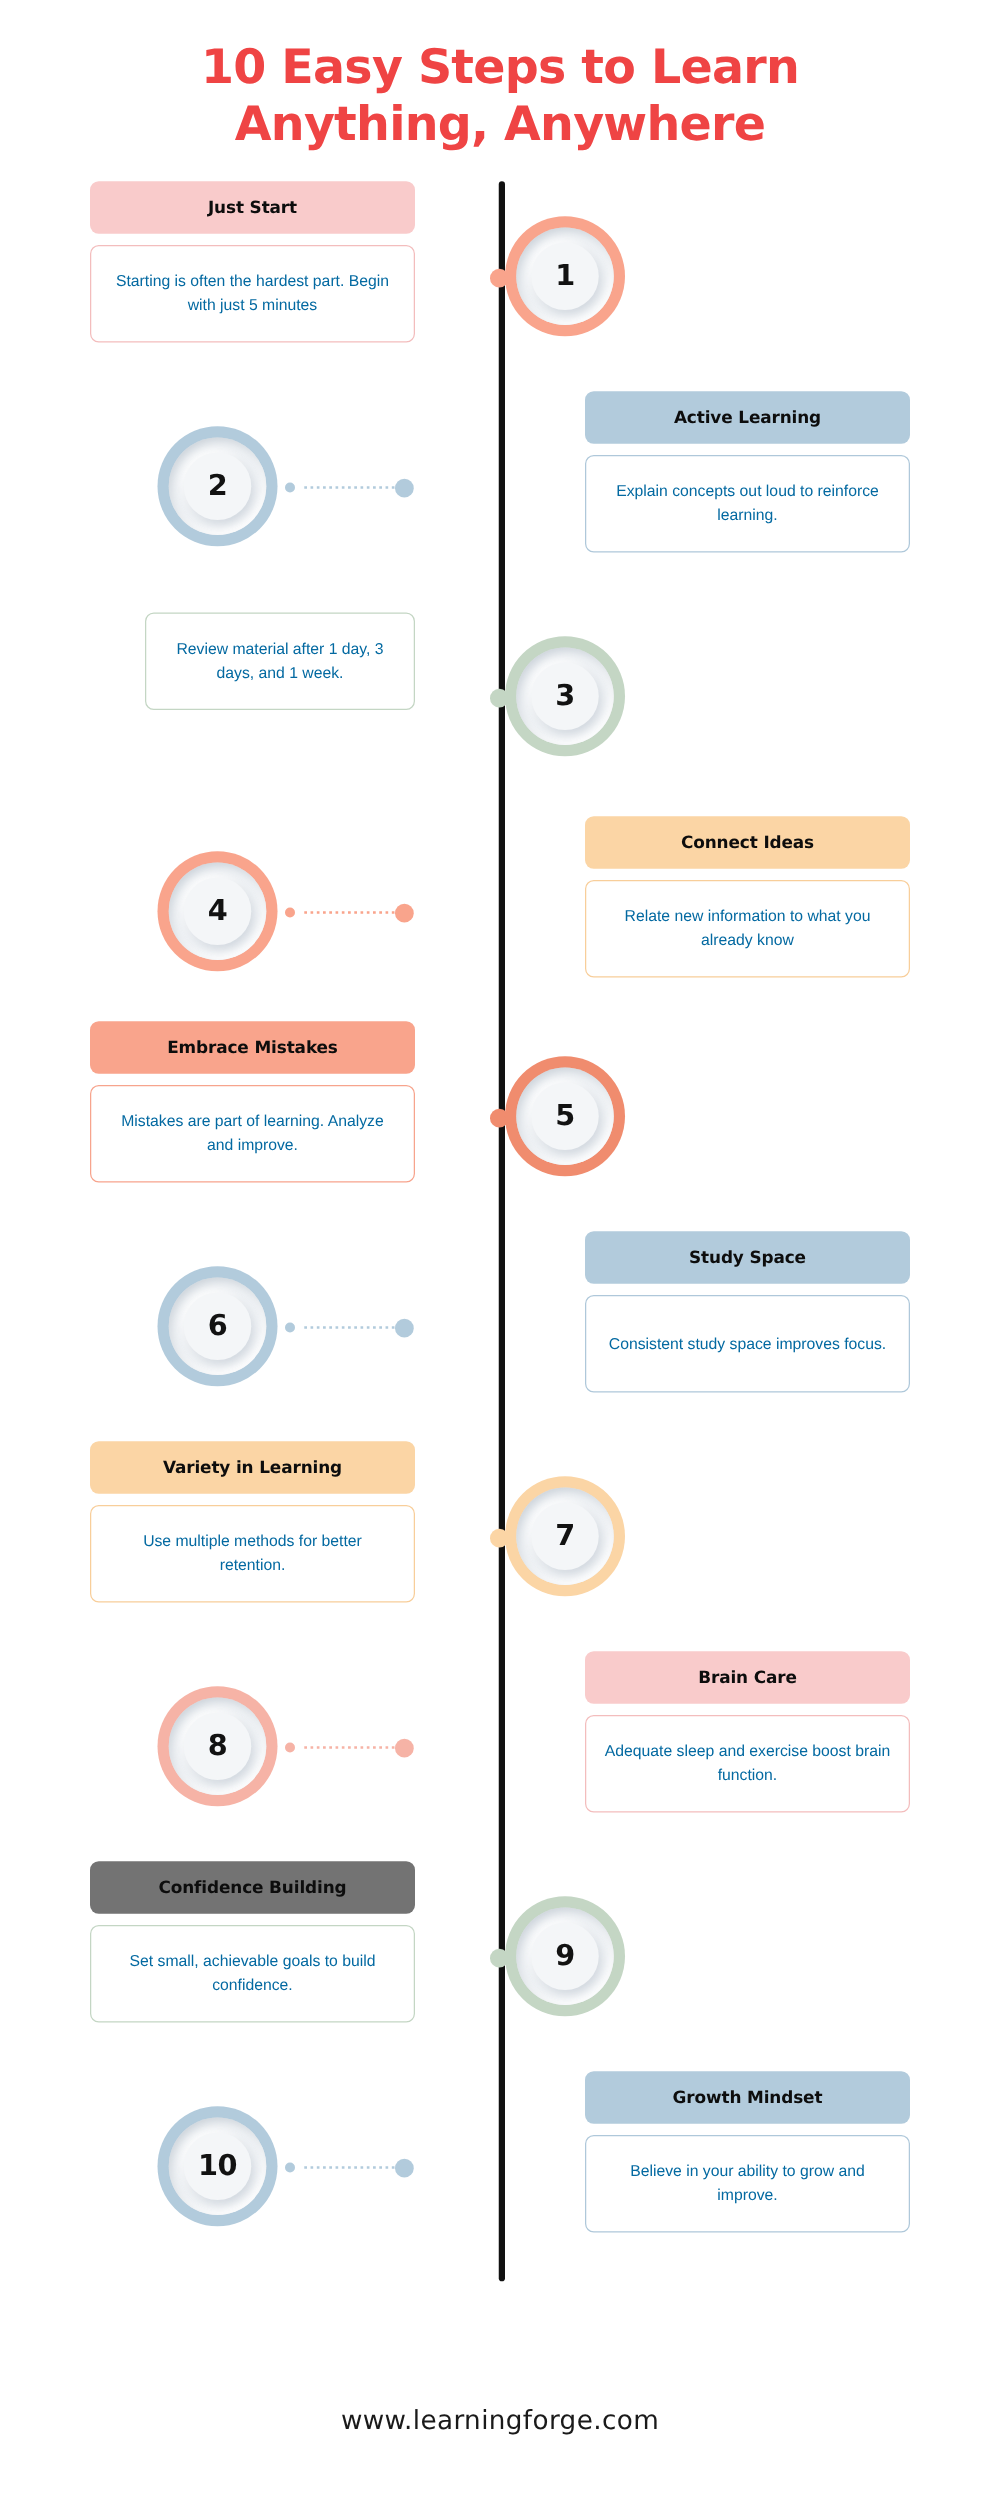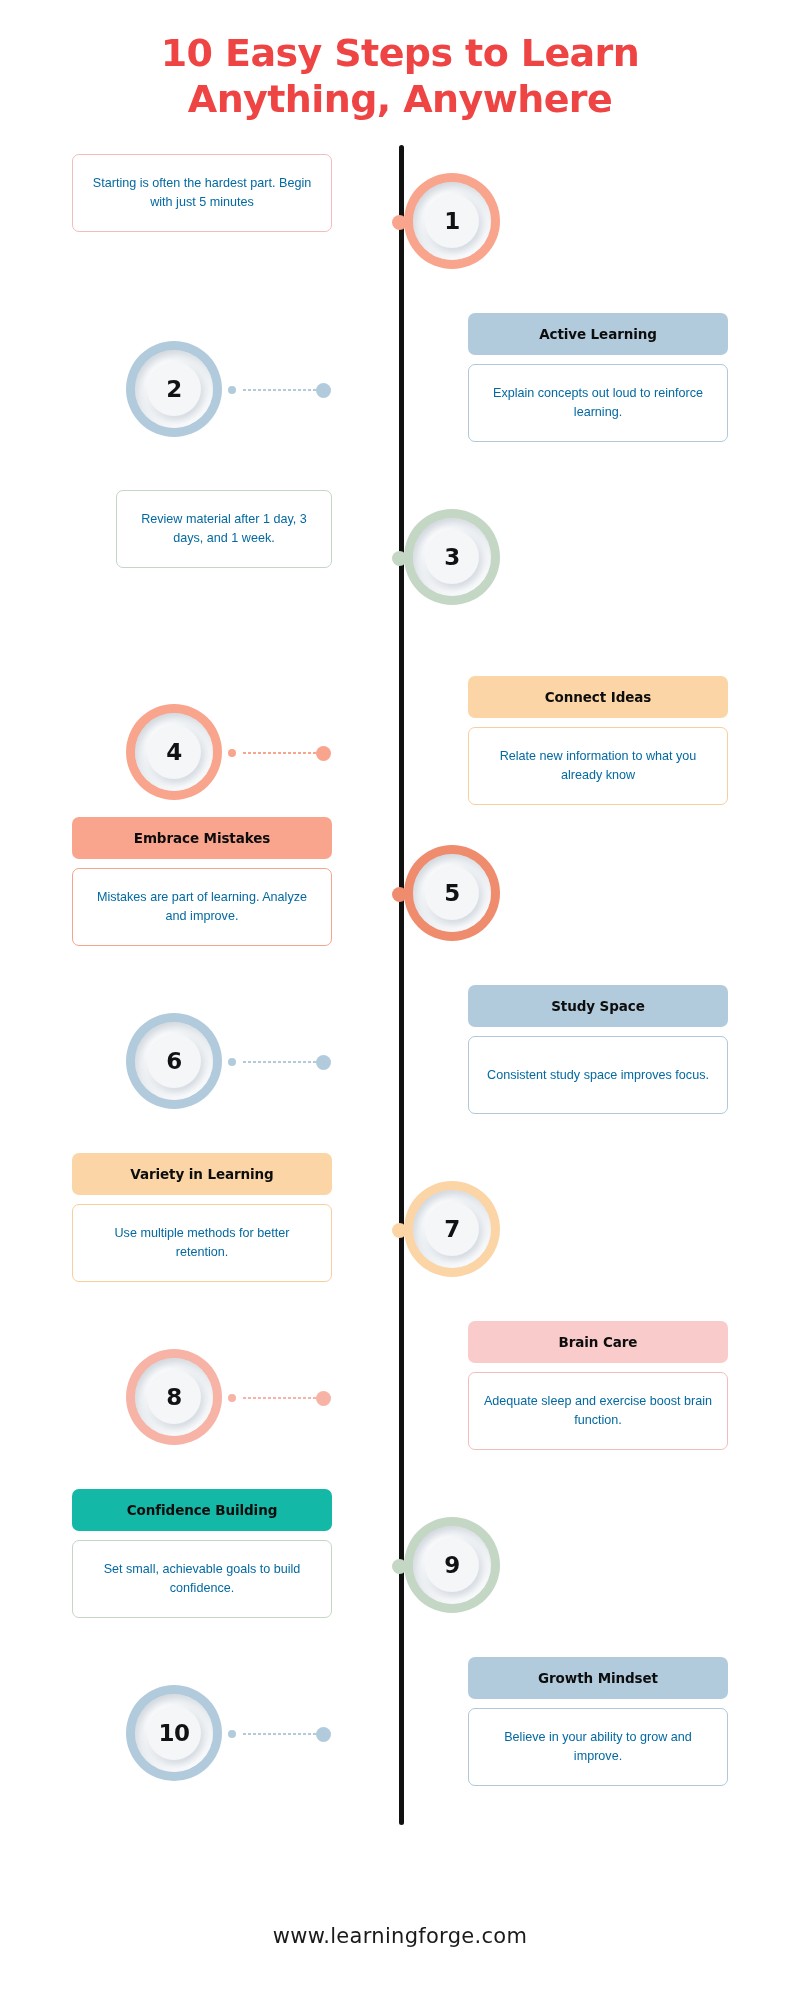"Just Start" div.pill { html: none -> <div>Just Start</div> }
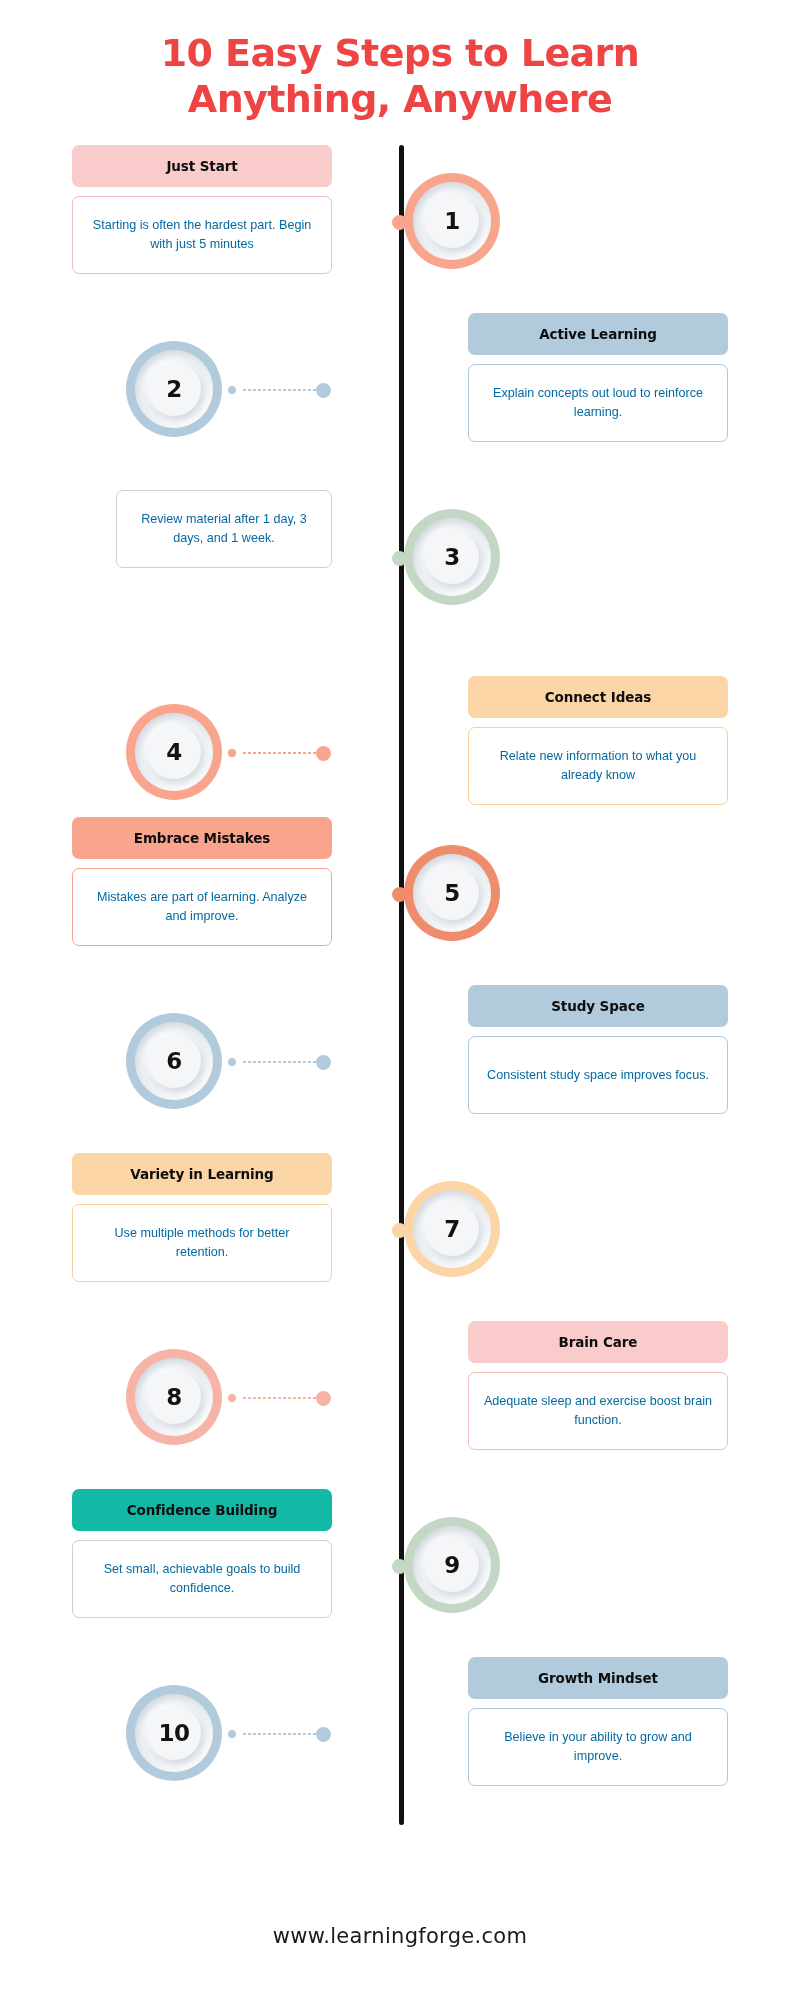"Connect Ideas" div.step { top: 531px -> 508px }
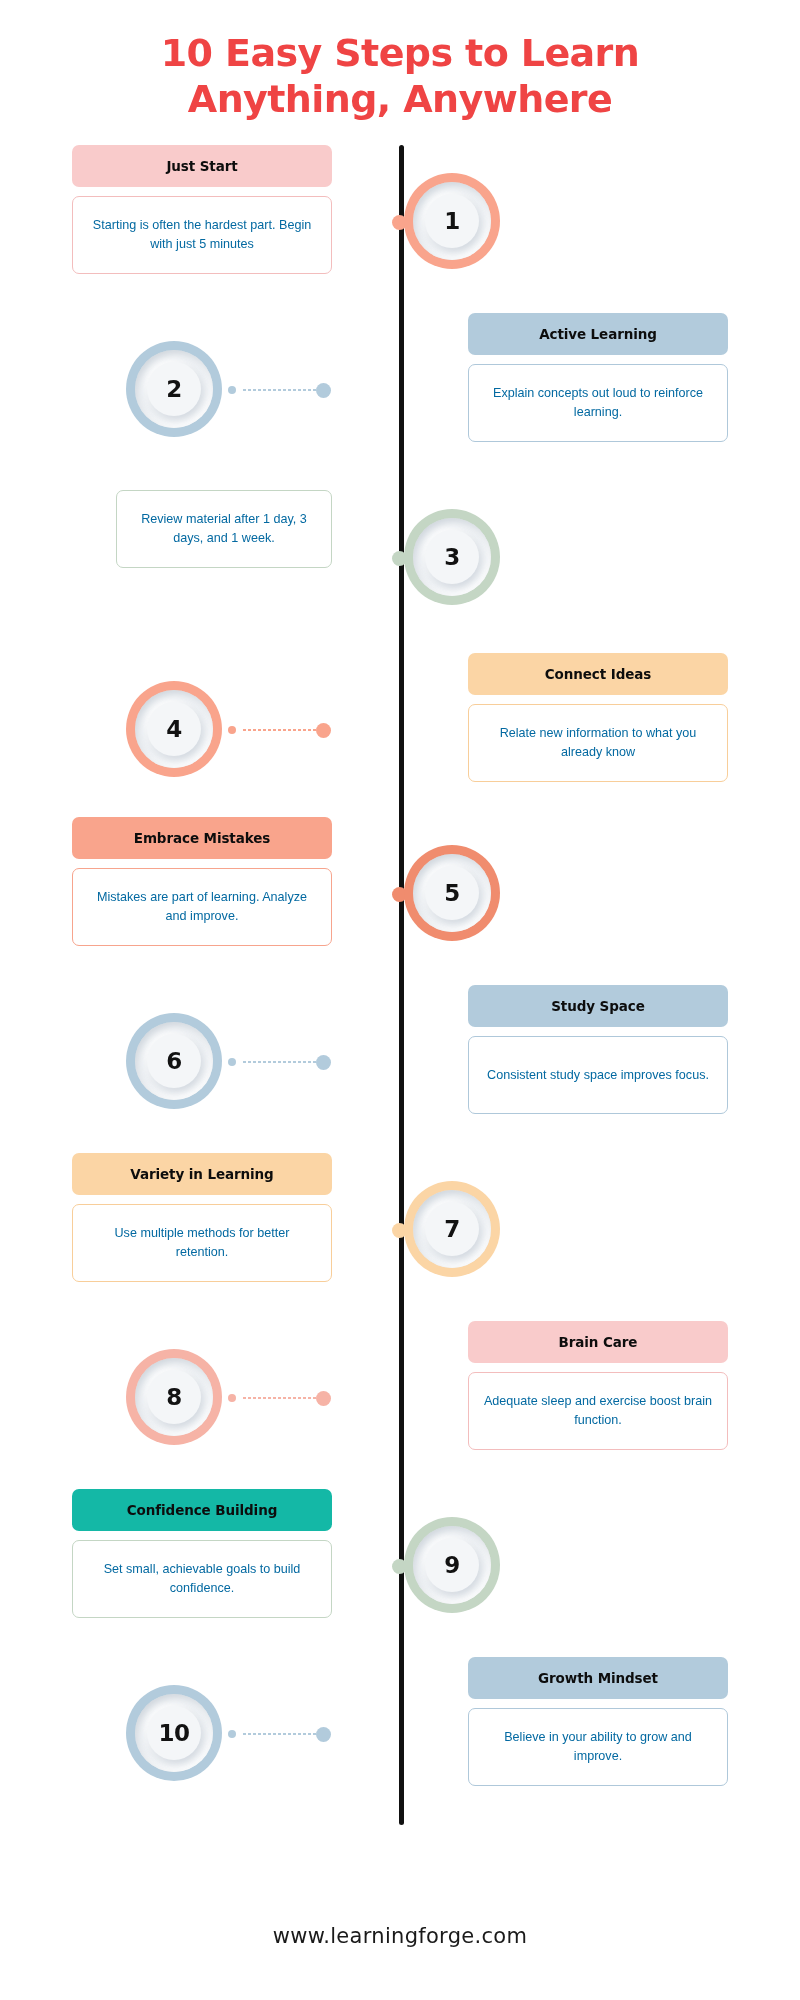"Confidence Building" div.pill { background: #14b8a6 -> #737373 }
